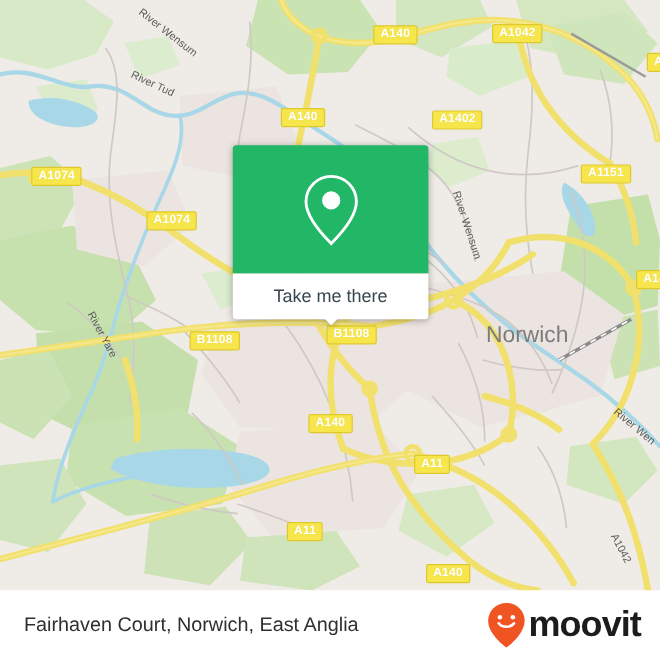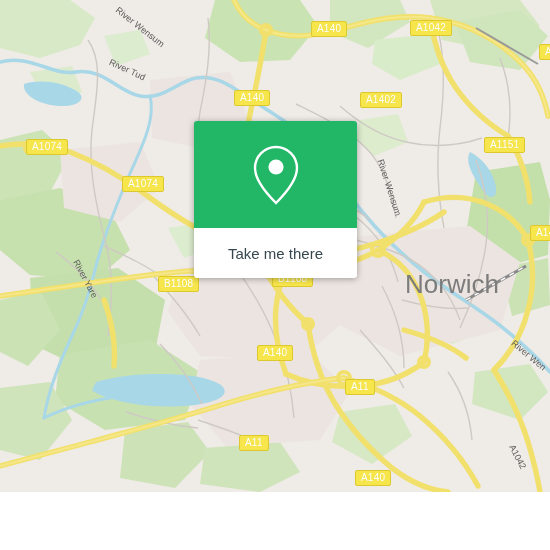"A140" .shield { font-weight: normal -> bold }
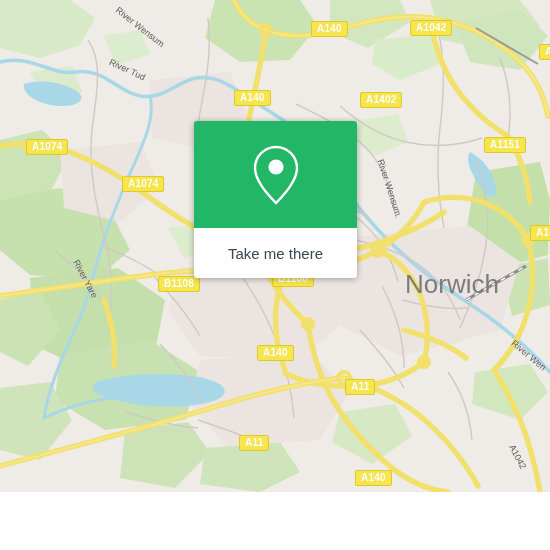"Take me there" #popup-white { height: 50px -> 38px }
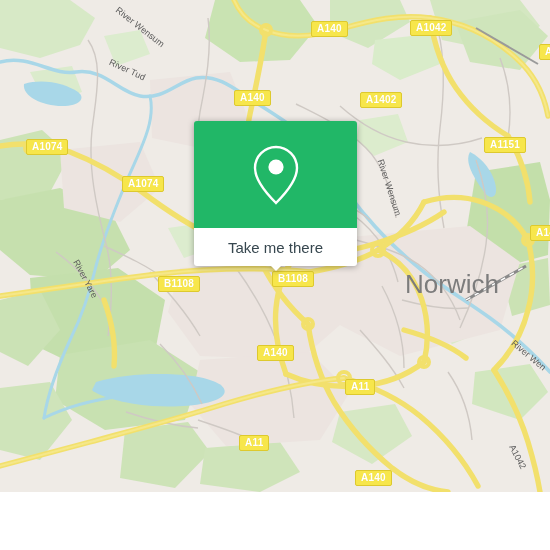"Norwich" .place-label { font-size: 26px -> 19px }
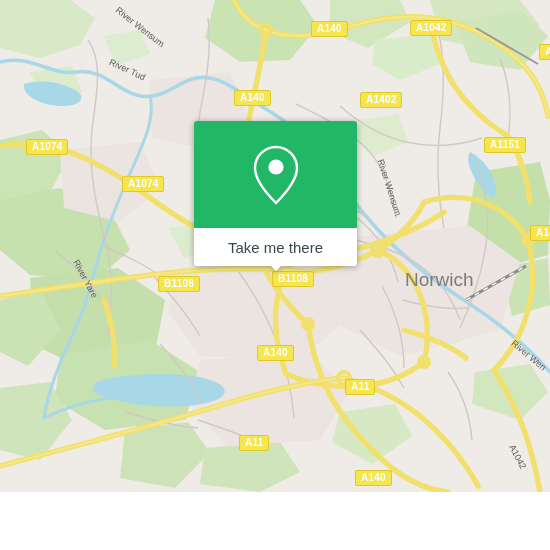"Fairhaven Court, Norwich, East Anglia" div { html: none -> <div> <div>Fairhaven Court, Norwich, East Anglia</div> <div> <svg> <path></path> <circle></circle> <circle></circle> <path></path> </svg> <span>moovit</span> </div> </div> }
